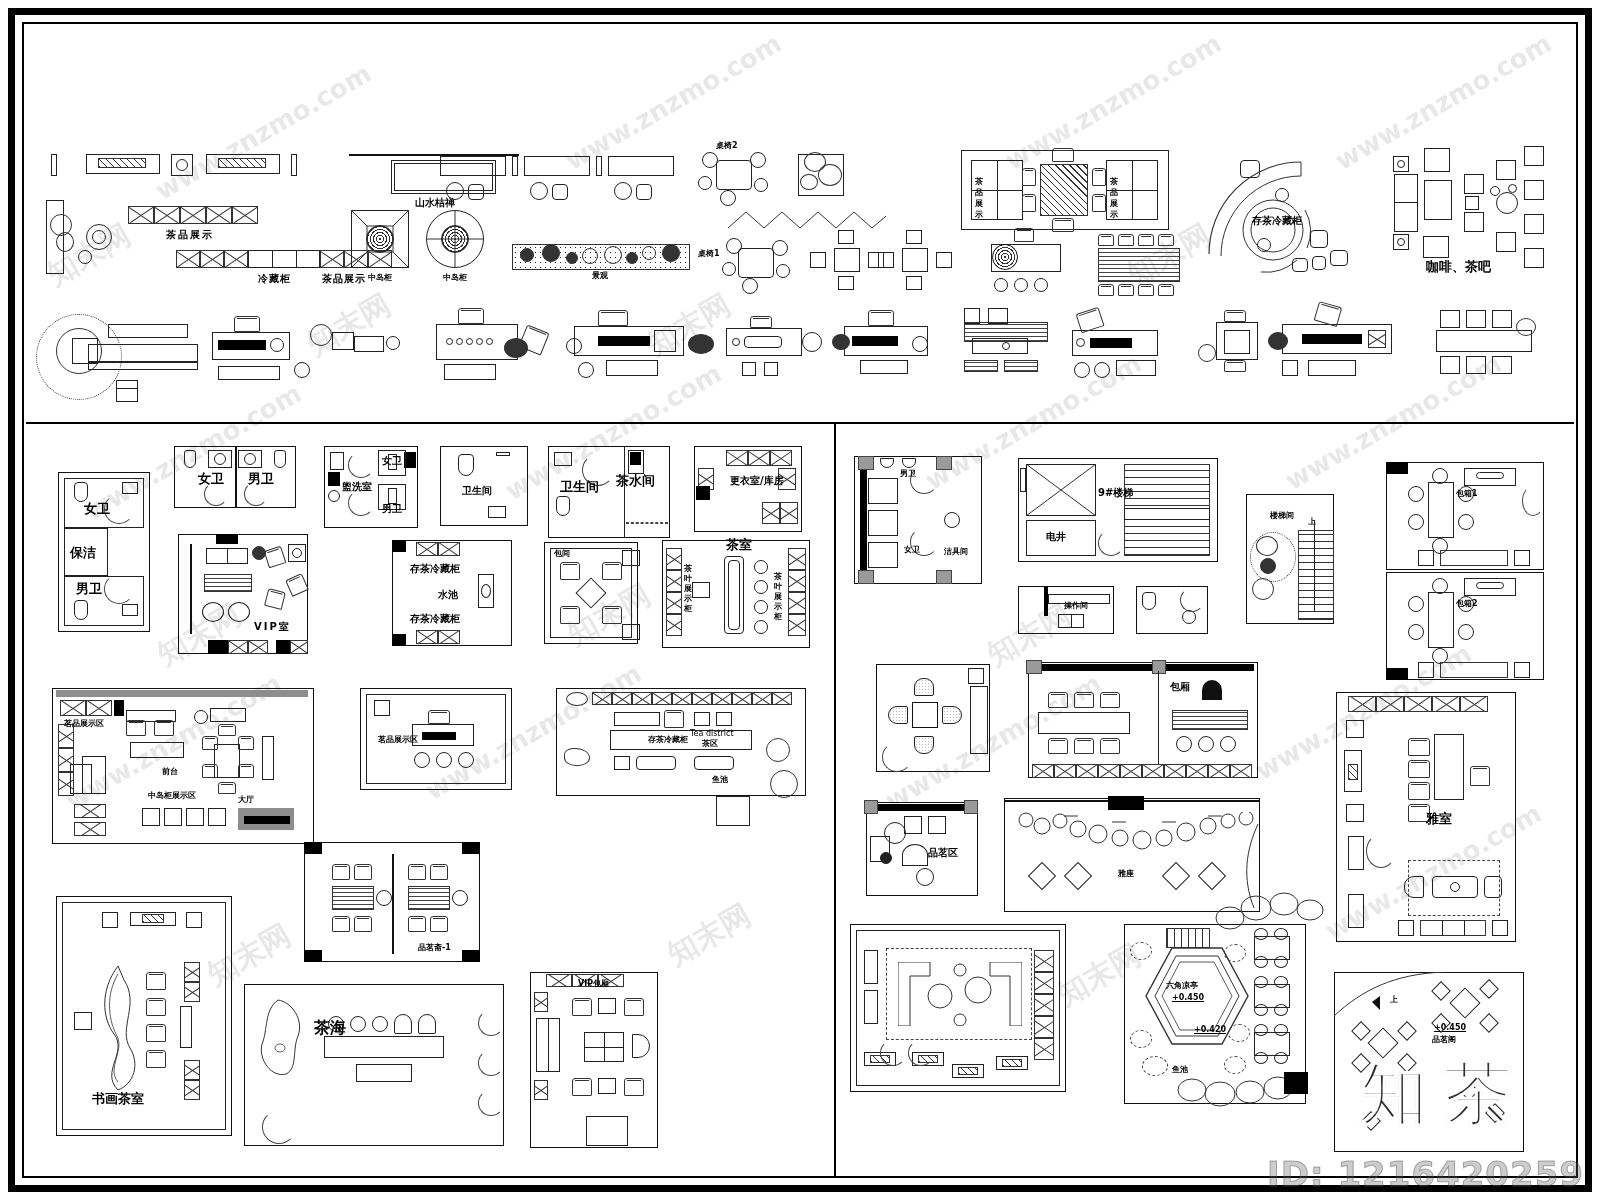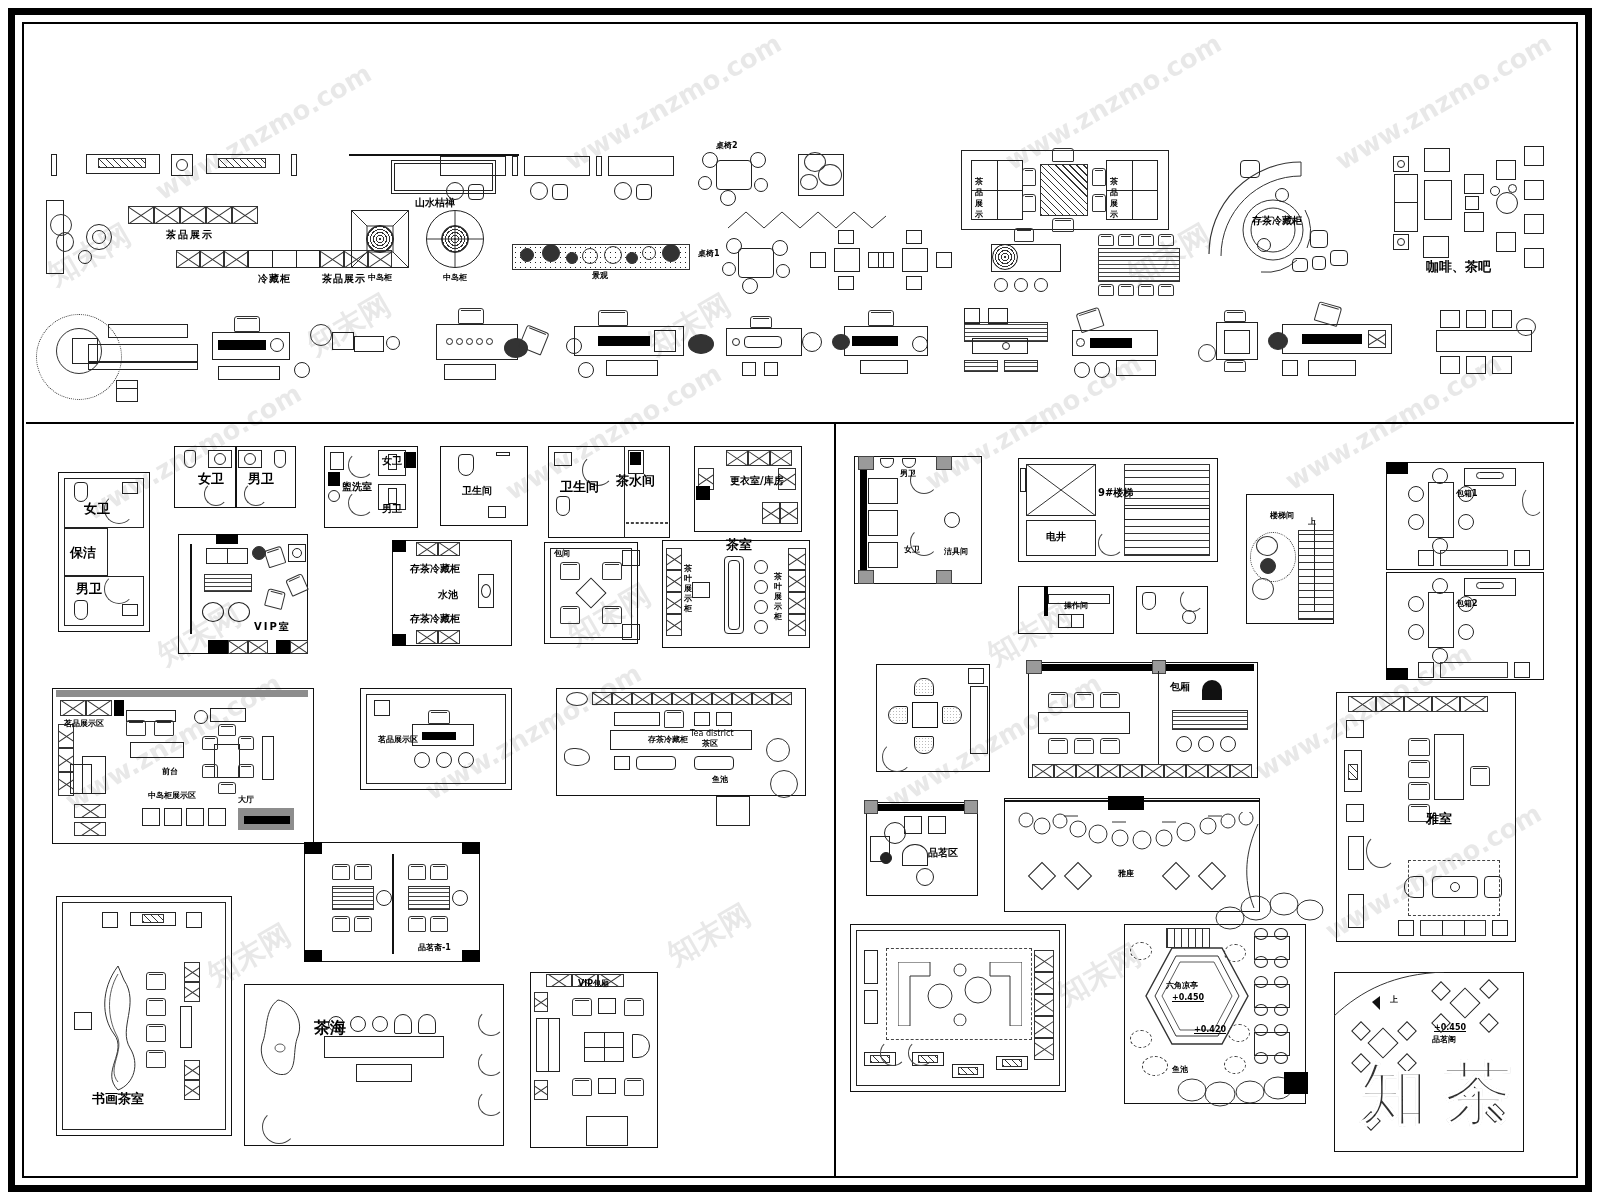"ID: 1216420259" div.idstamp { html: none -> <div>ID: 1216420259</div> }
